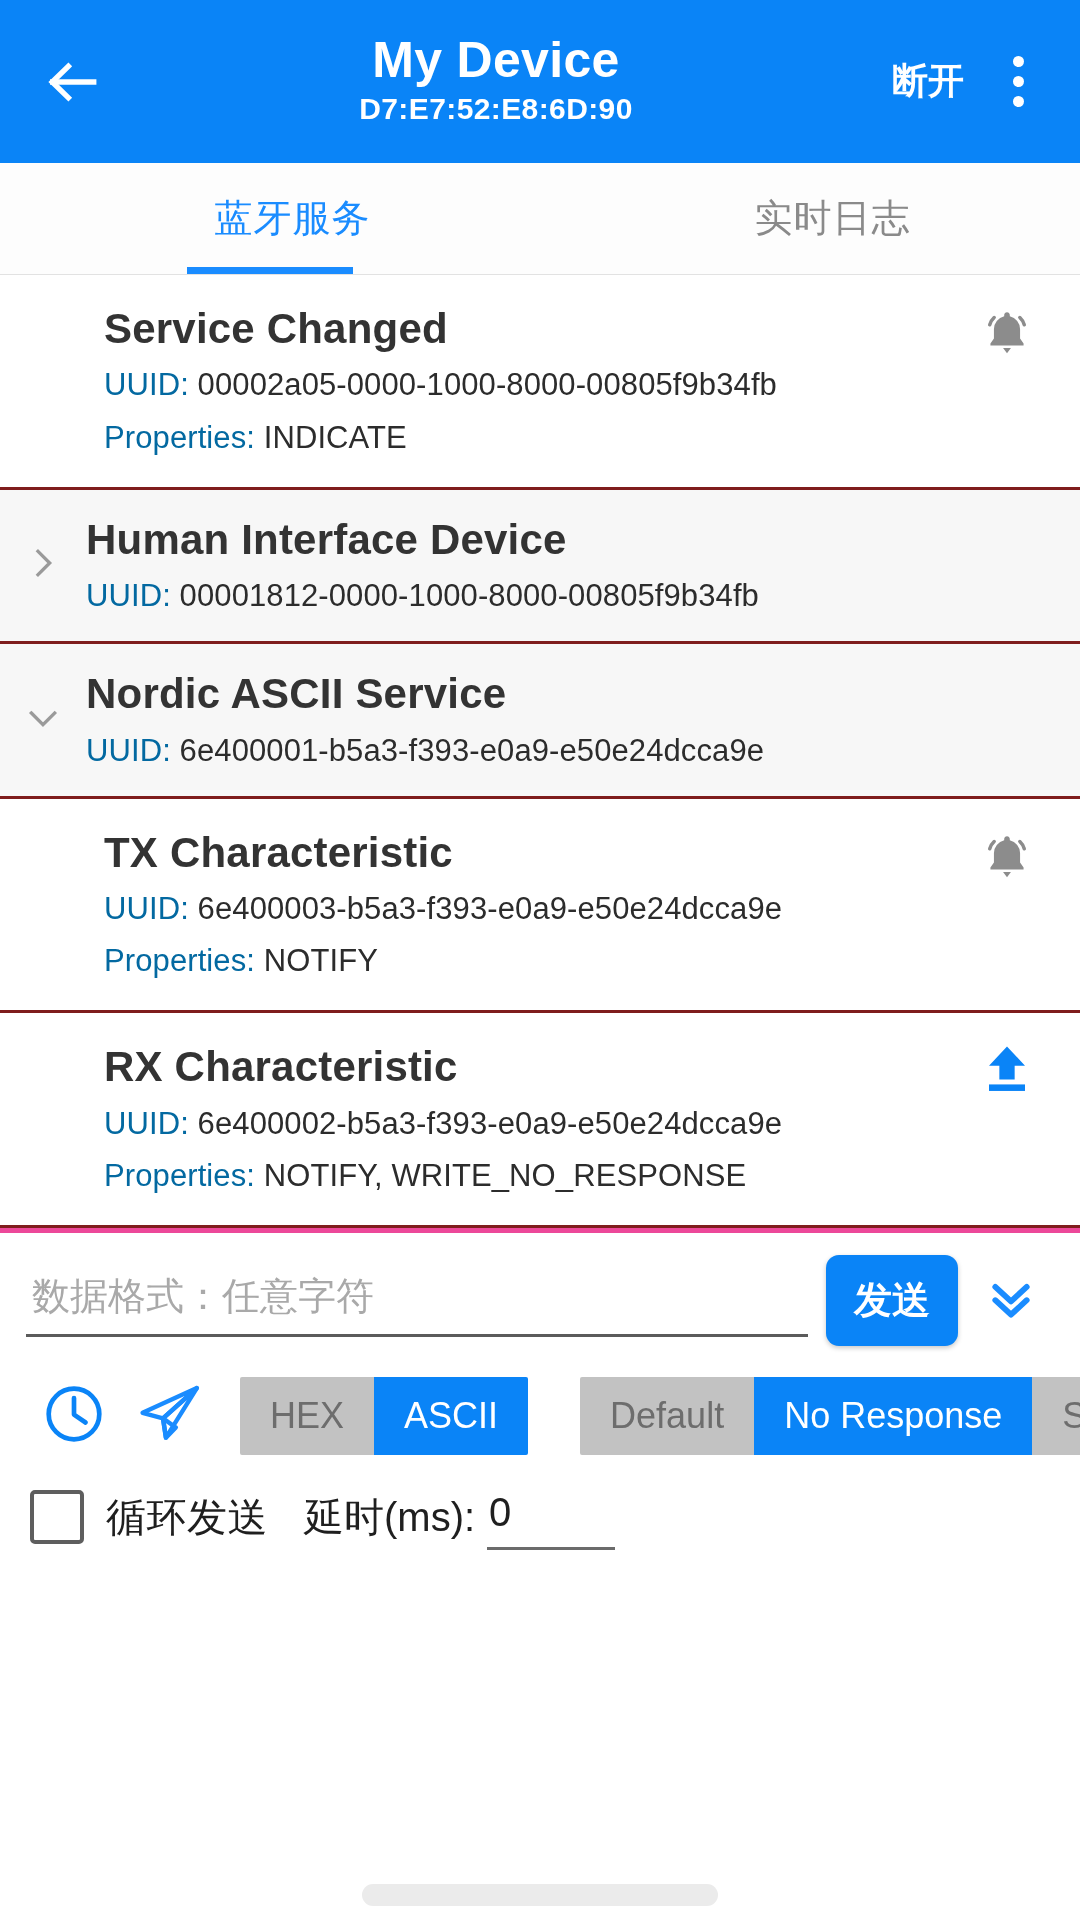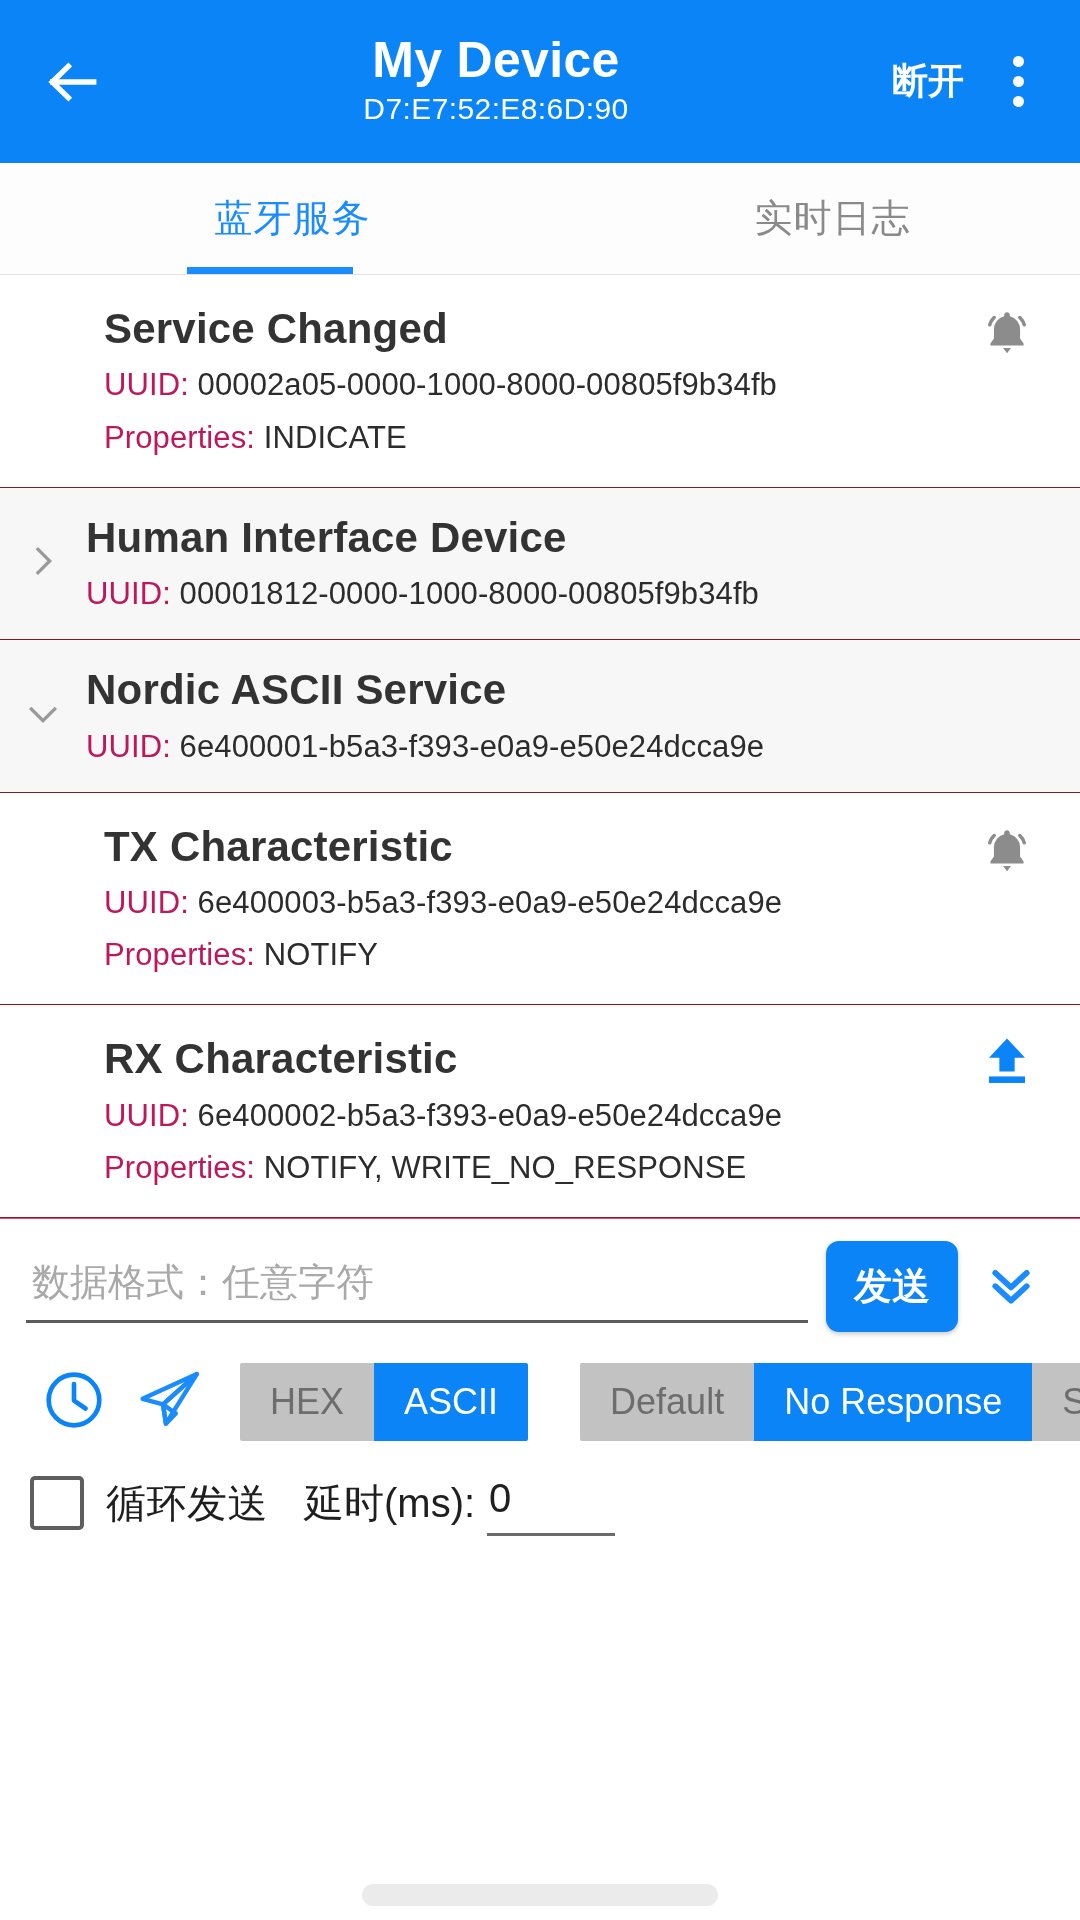"D7:E7:52:E8:6D:90" .subtitle { font-weight: normal -> bold }
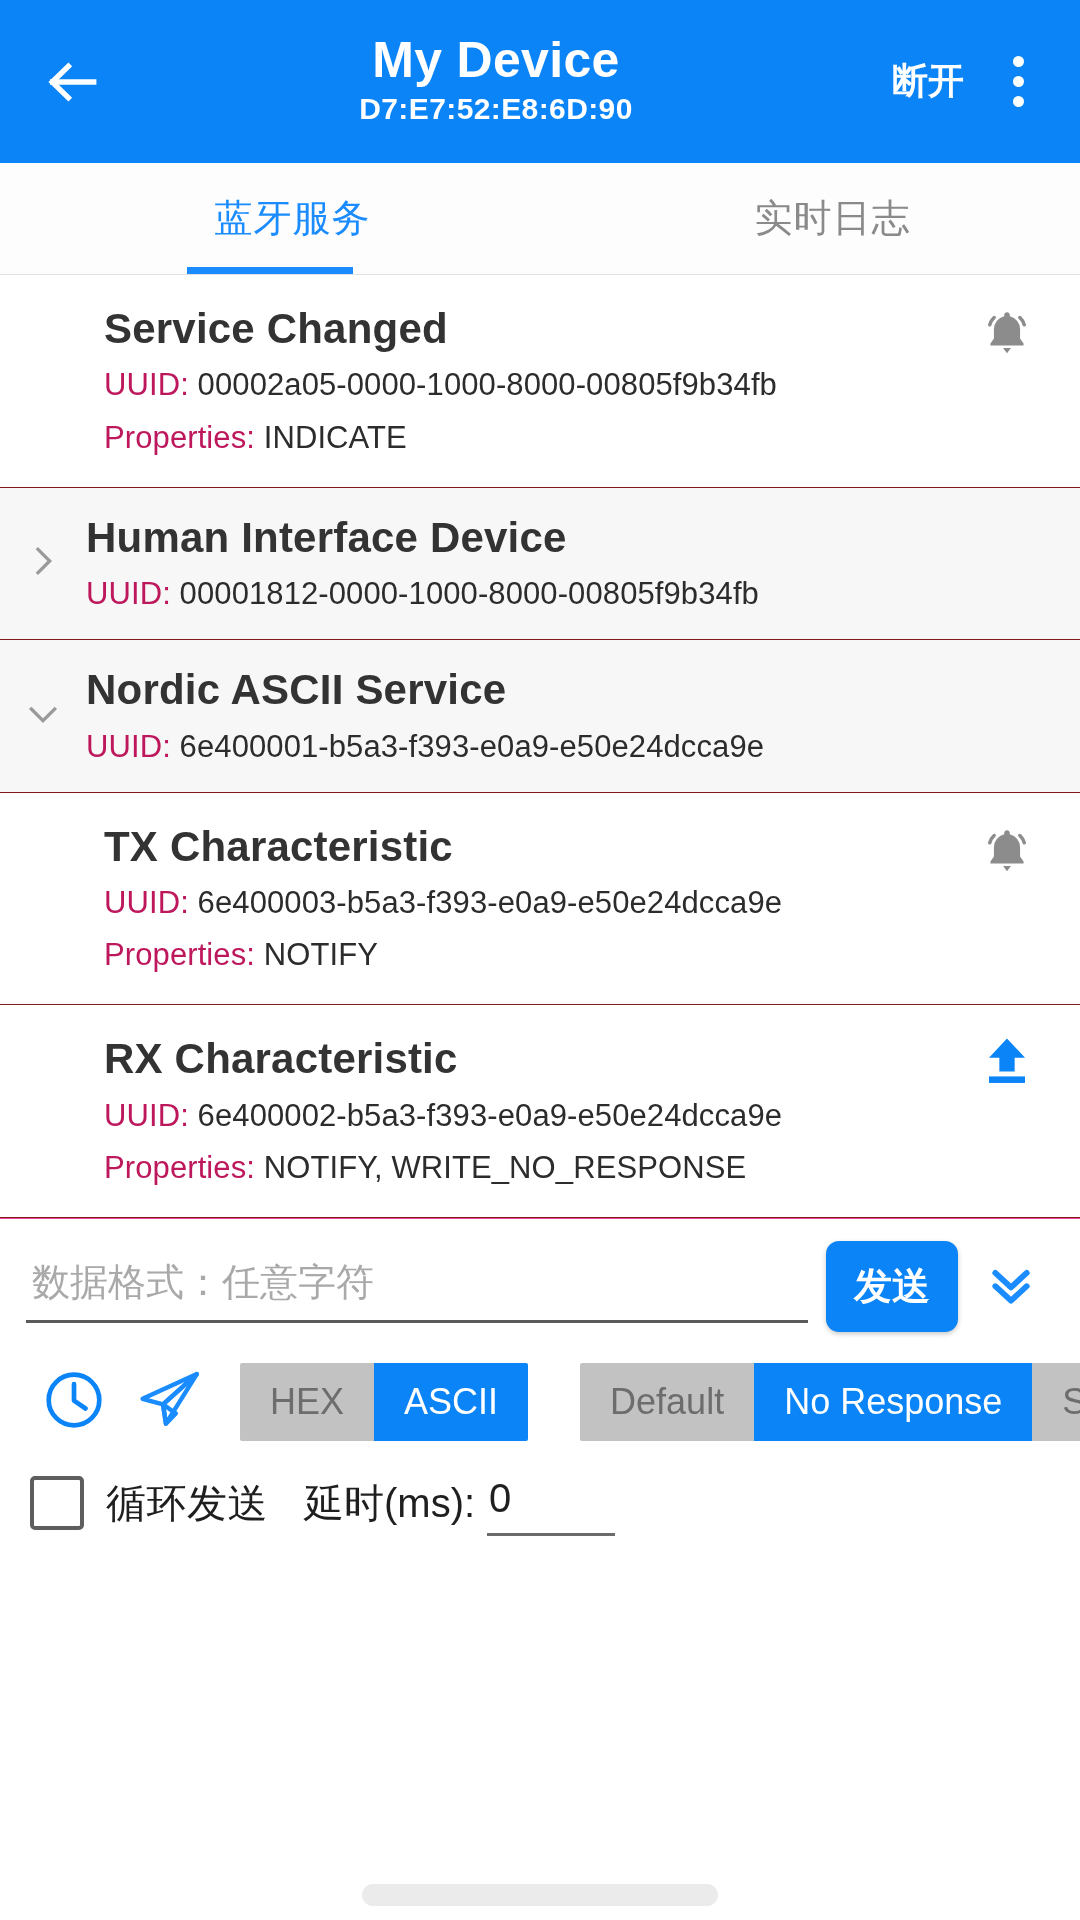"Service Changed" .row { border-bottom: 1px solid #7f1d1d -> 3px solid #7f1d1d }
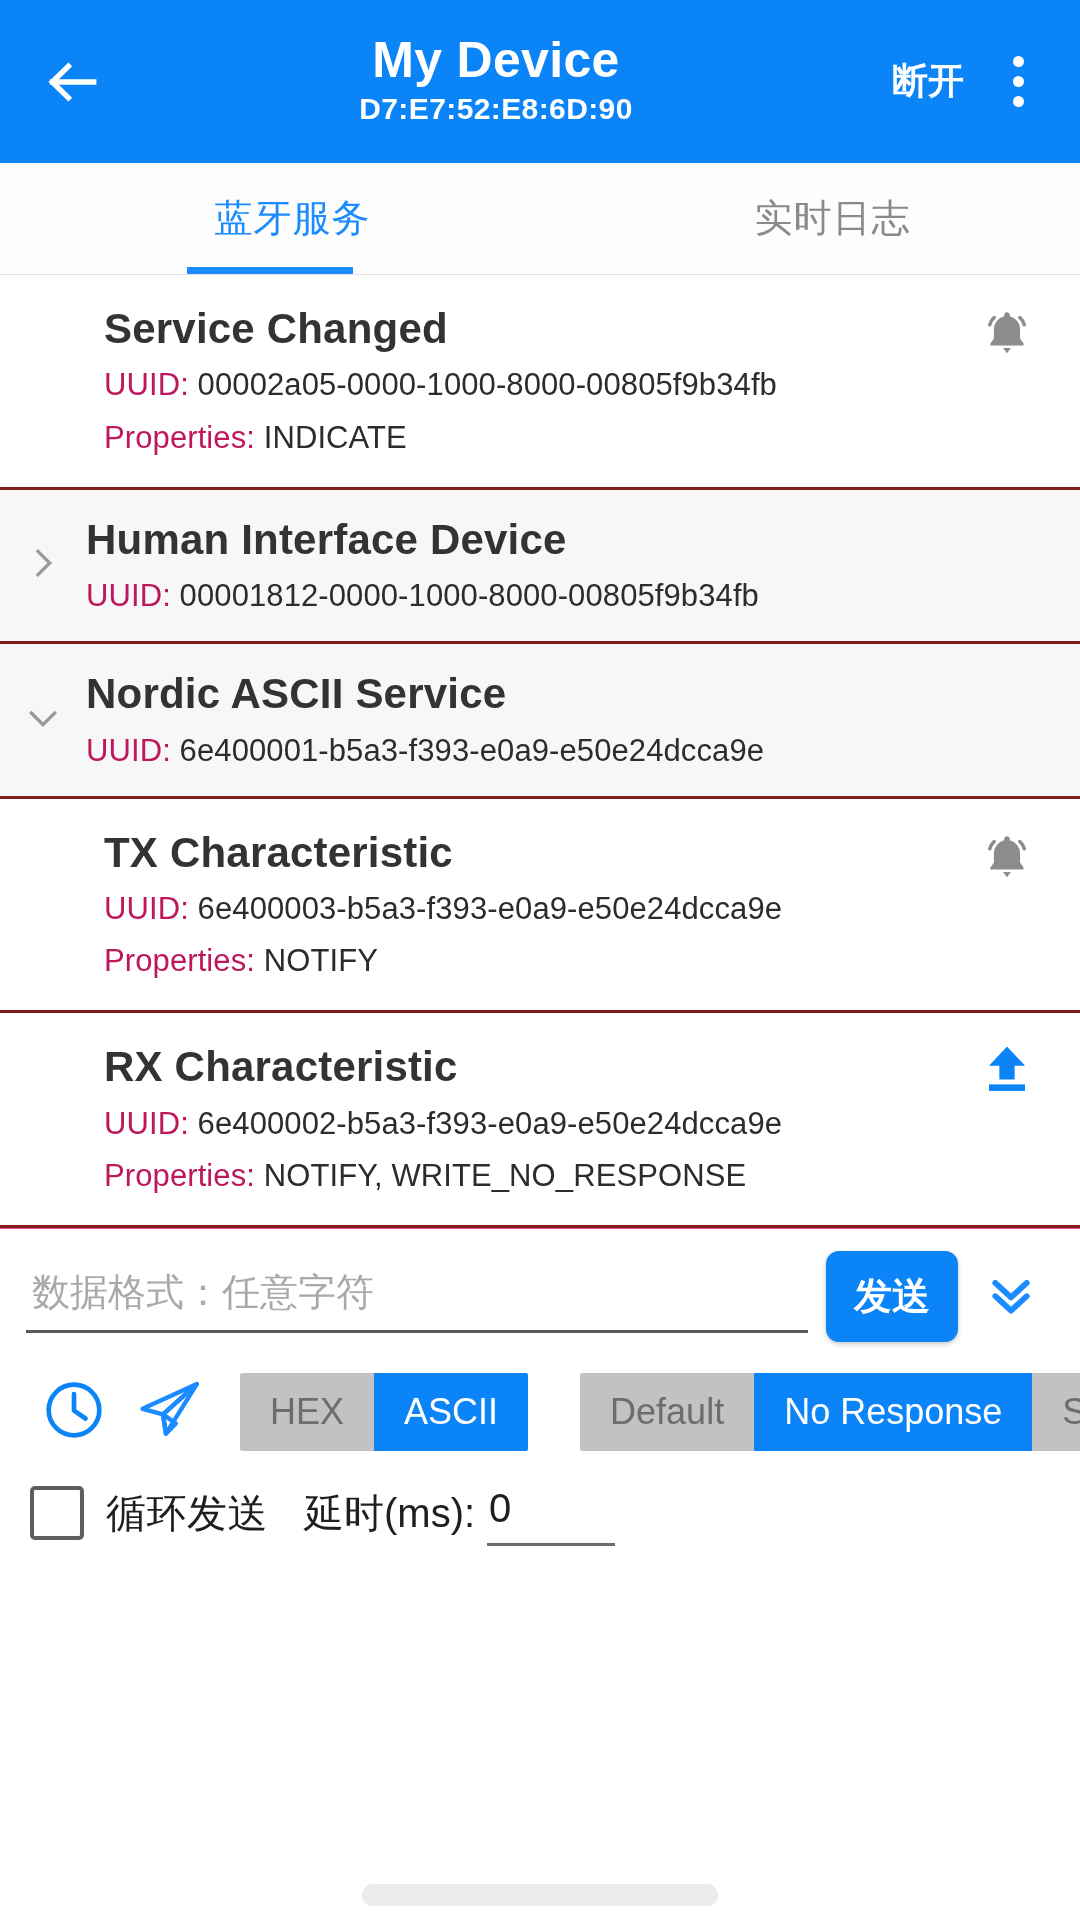"UUID:" .meta .lbl { color: #be185d -> #0369a1 }
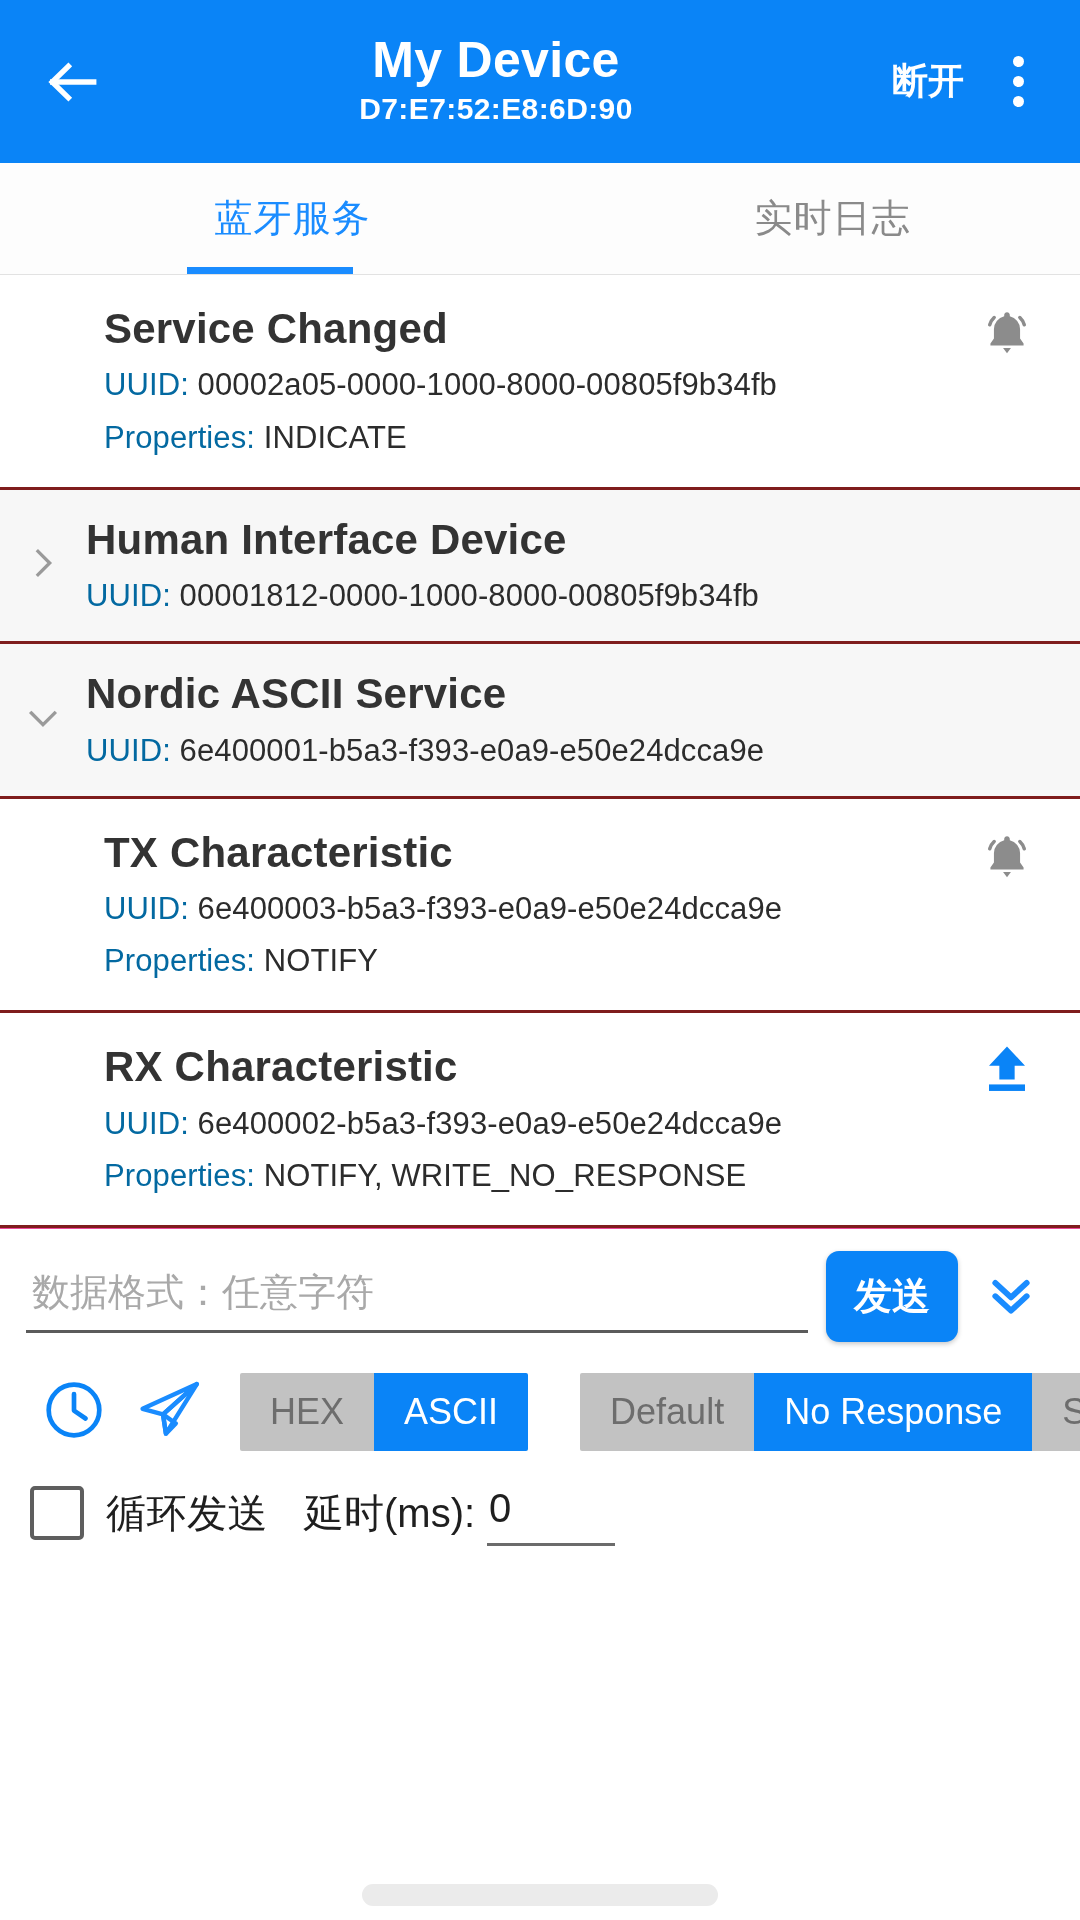"数据格式：任意字符" .bottom { border-top: 1px solid #ec4899 -> 5px solid #ec4899 }
